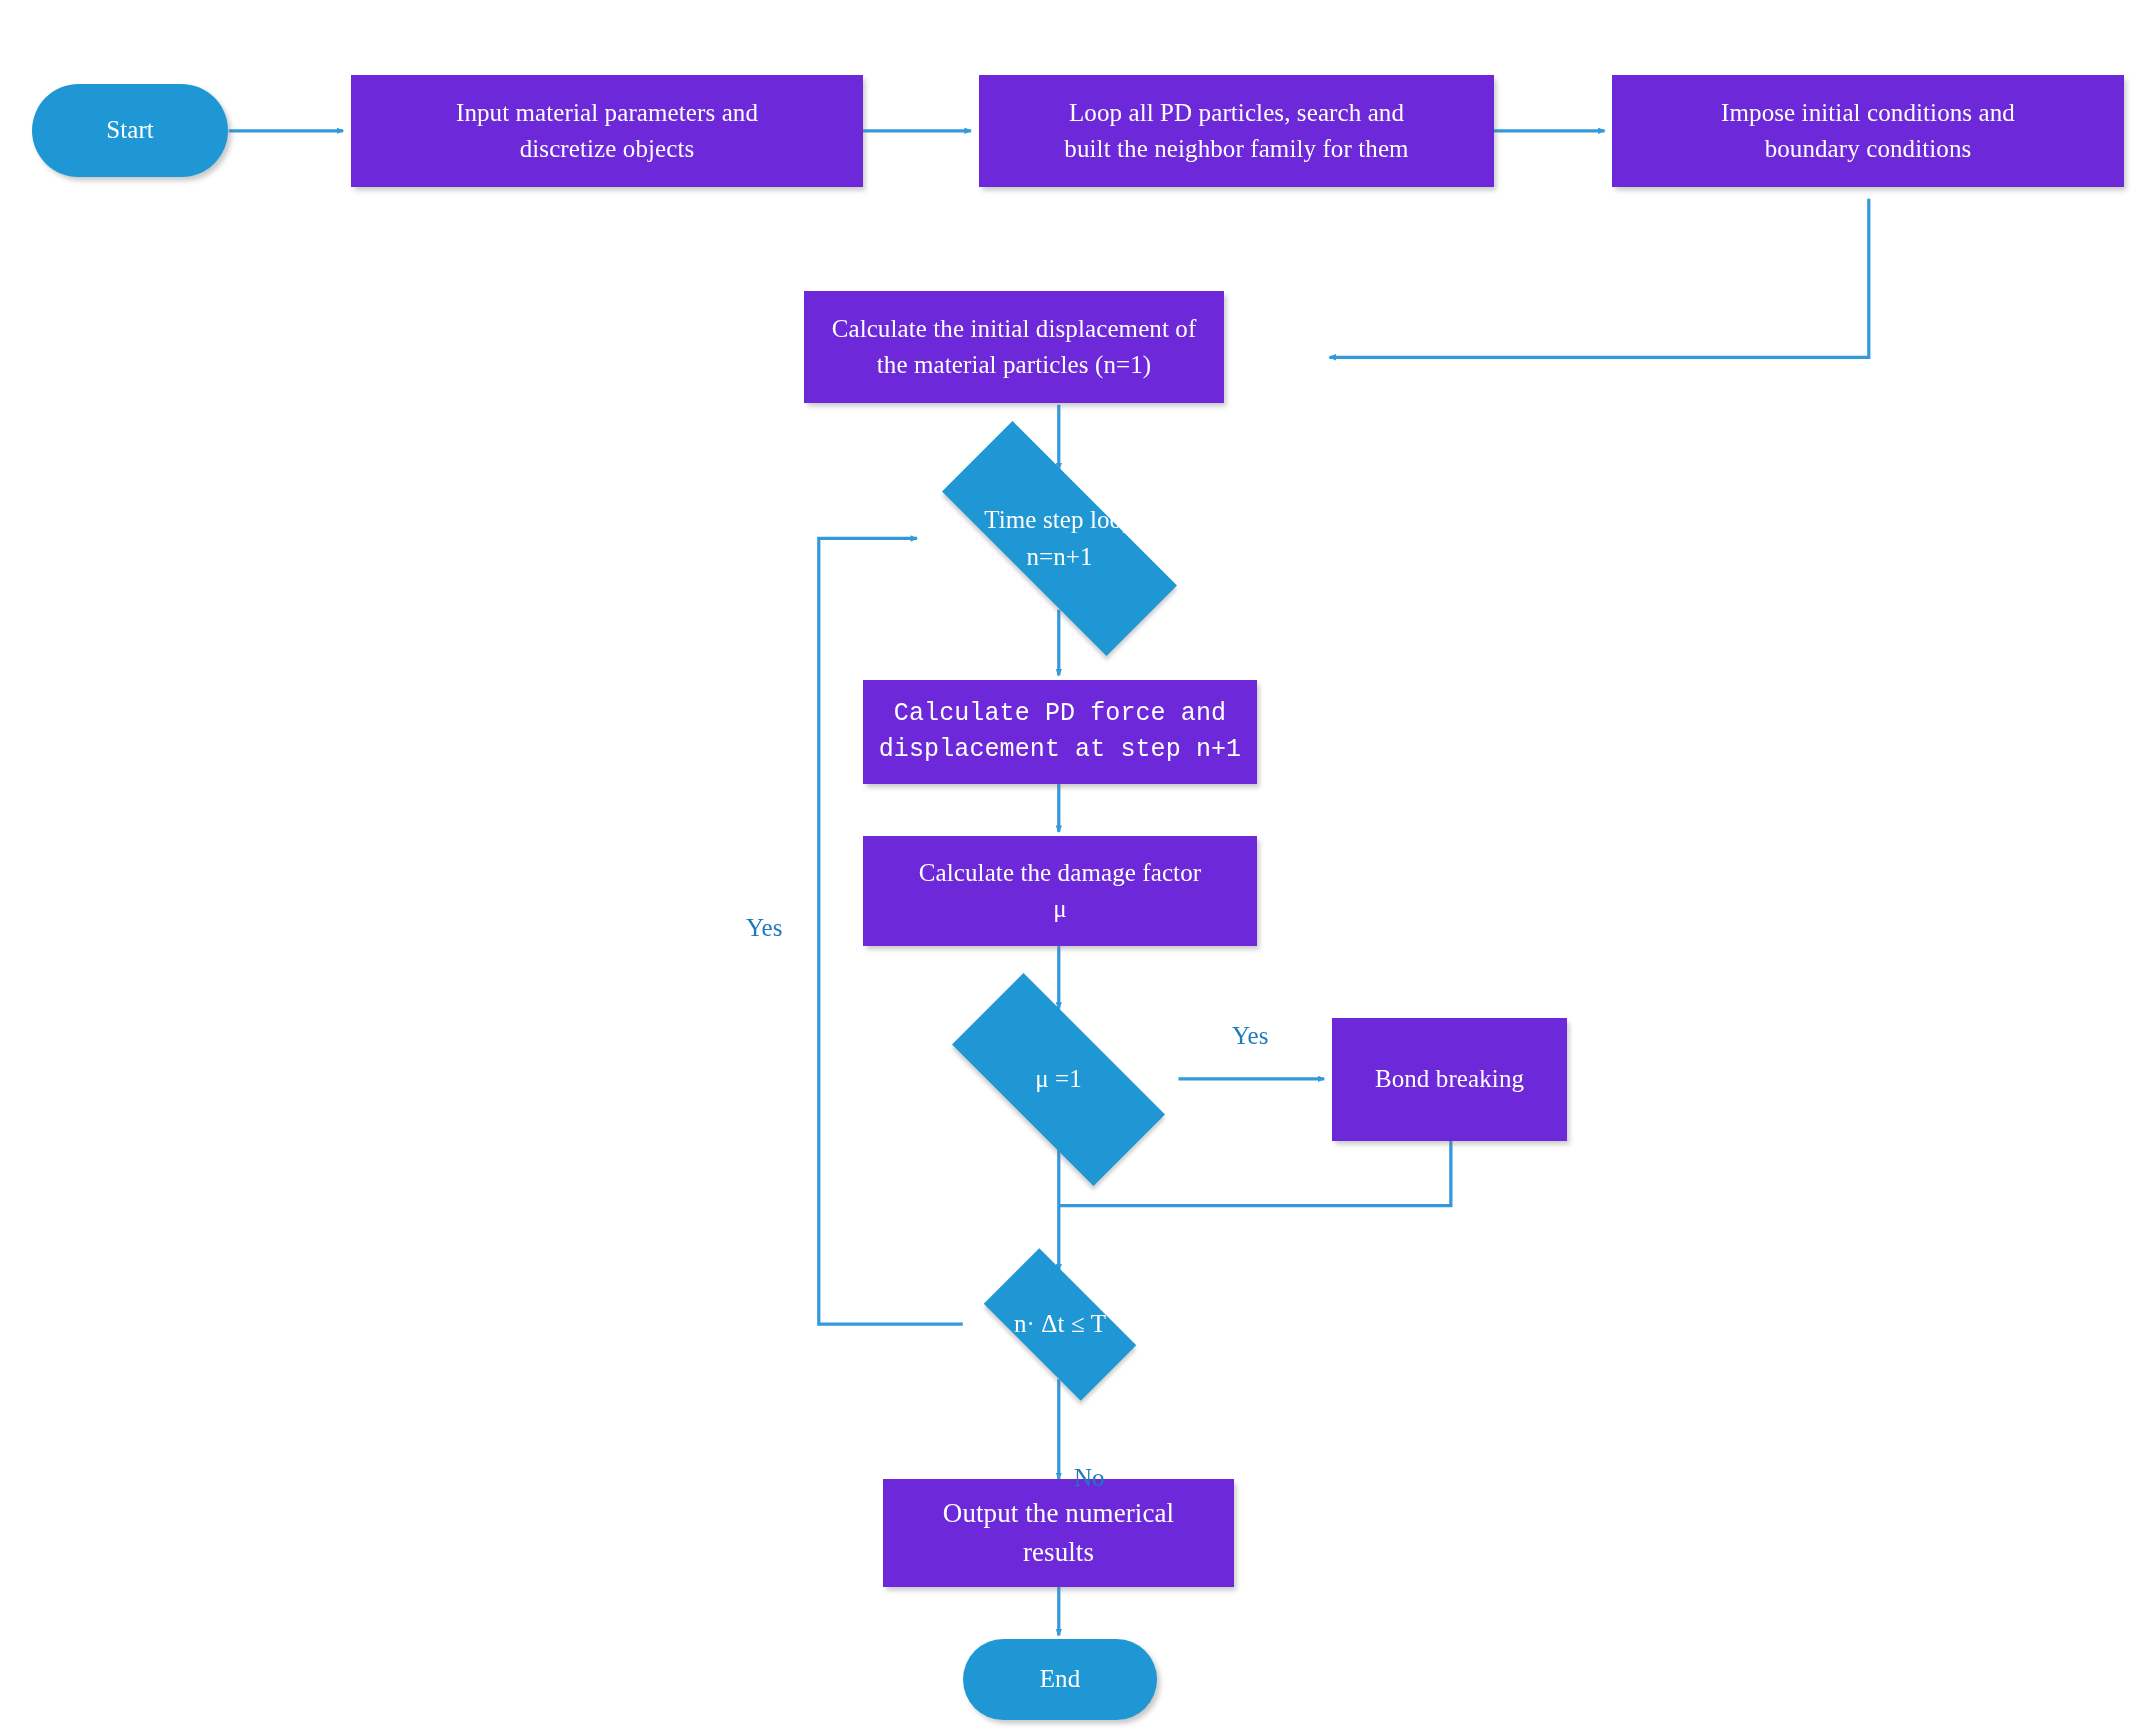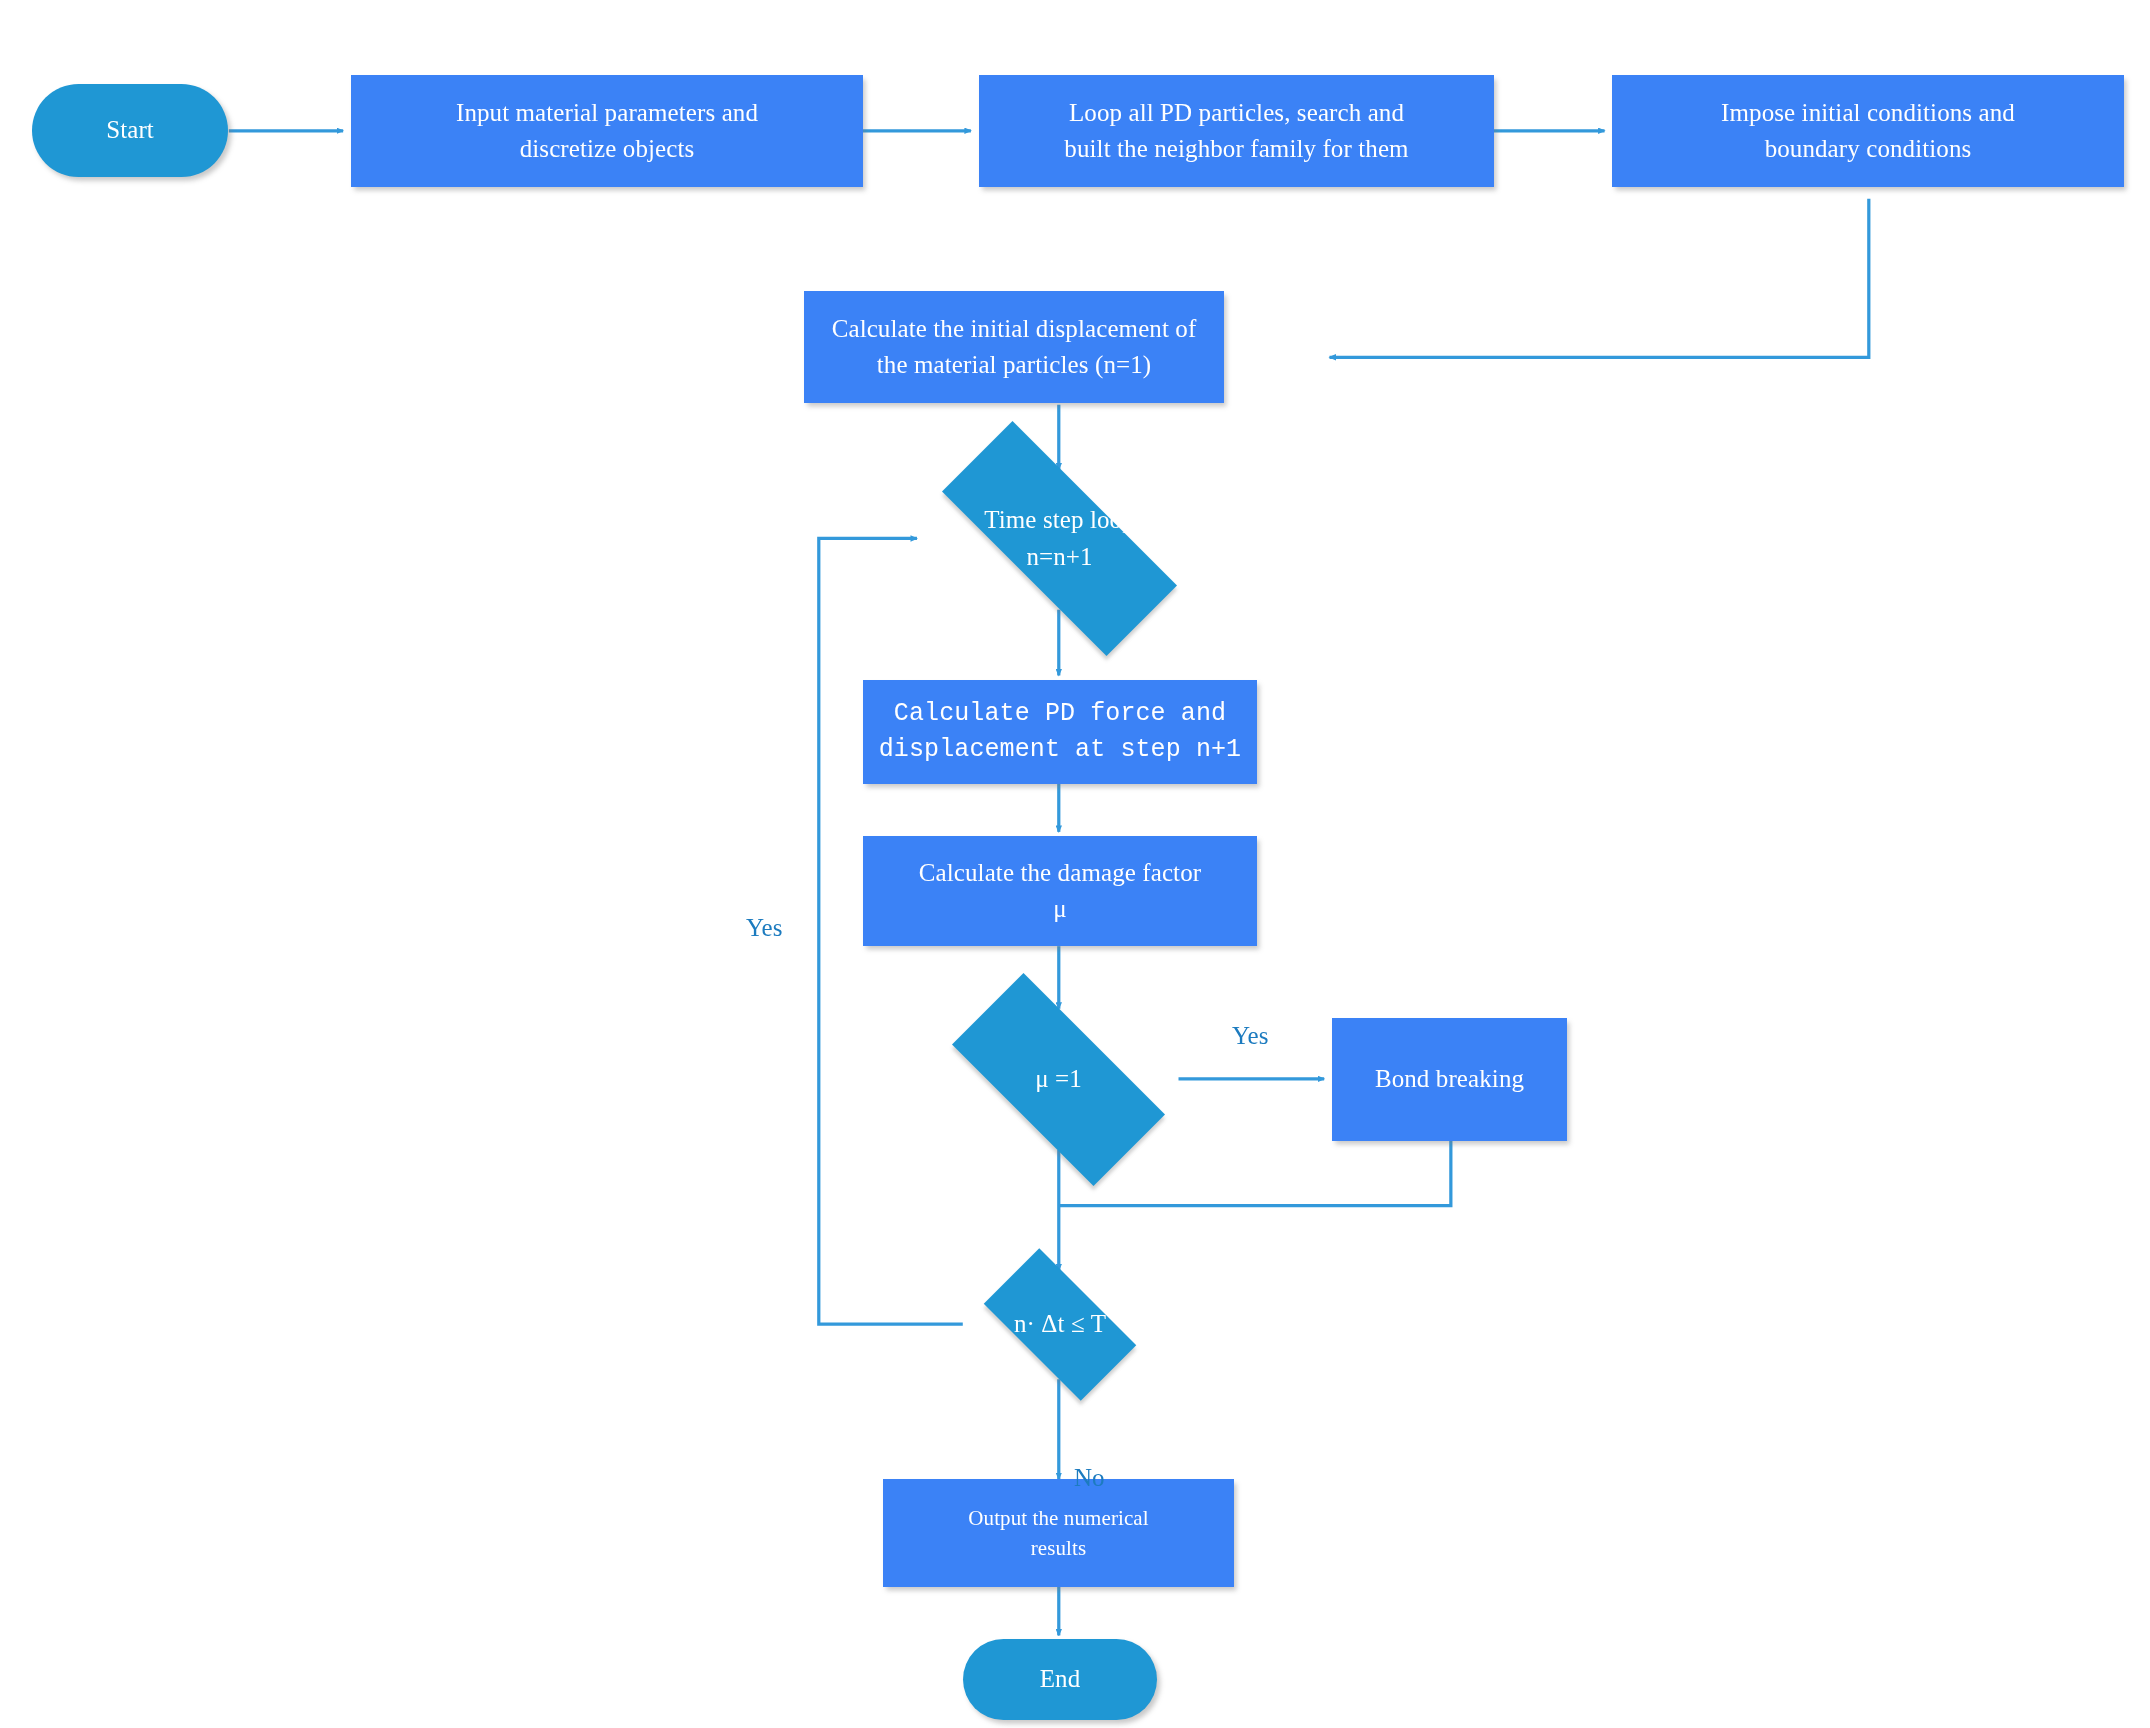"Input material parameters and" .proc { background: #3b82f6 -> #6d28d9 }
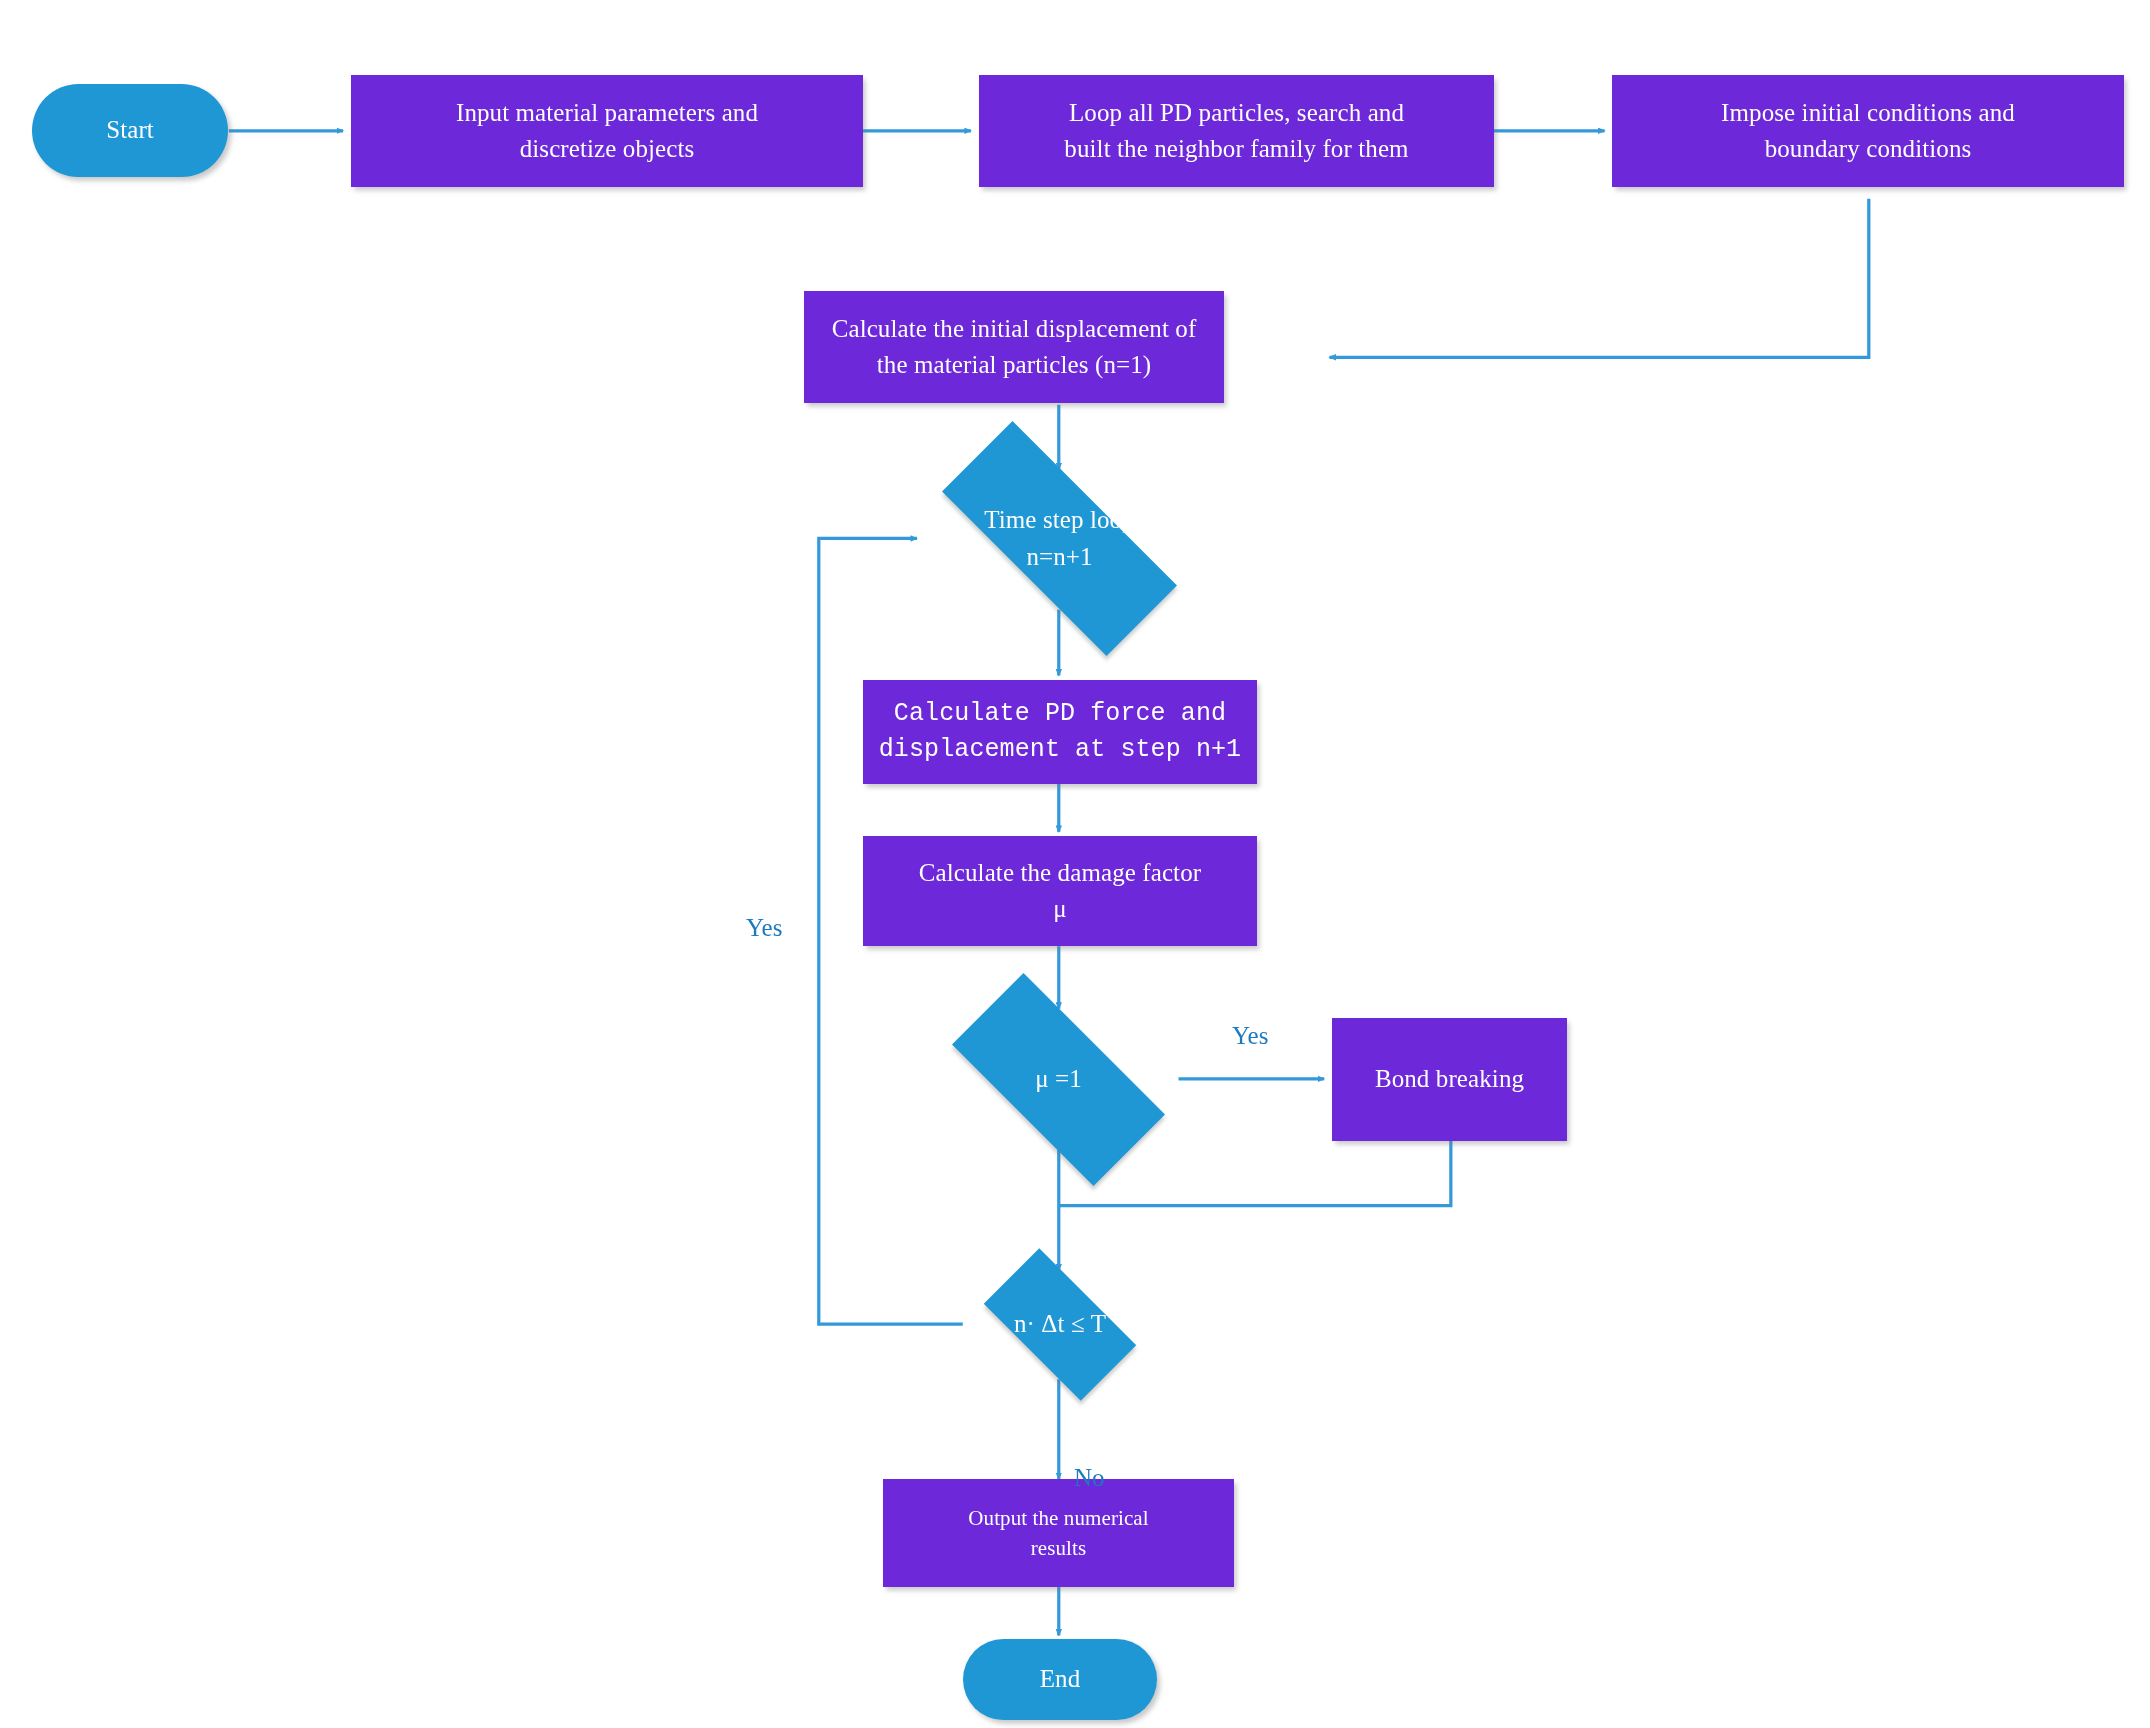"Output the numerical" div.node { font-size: 21px -> 27px }
